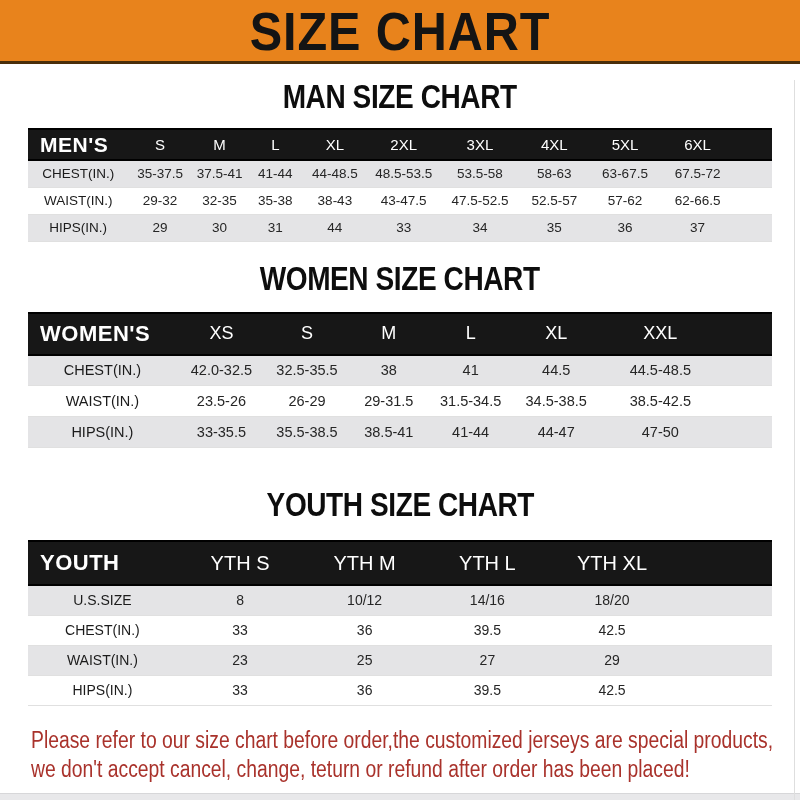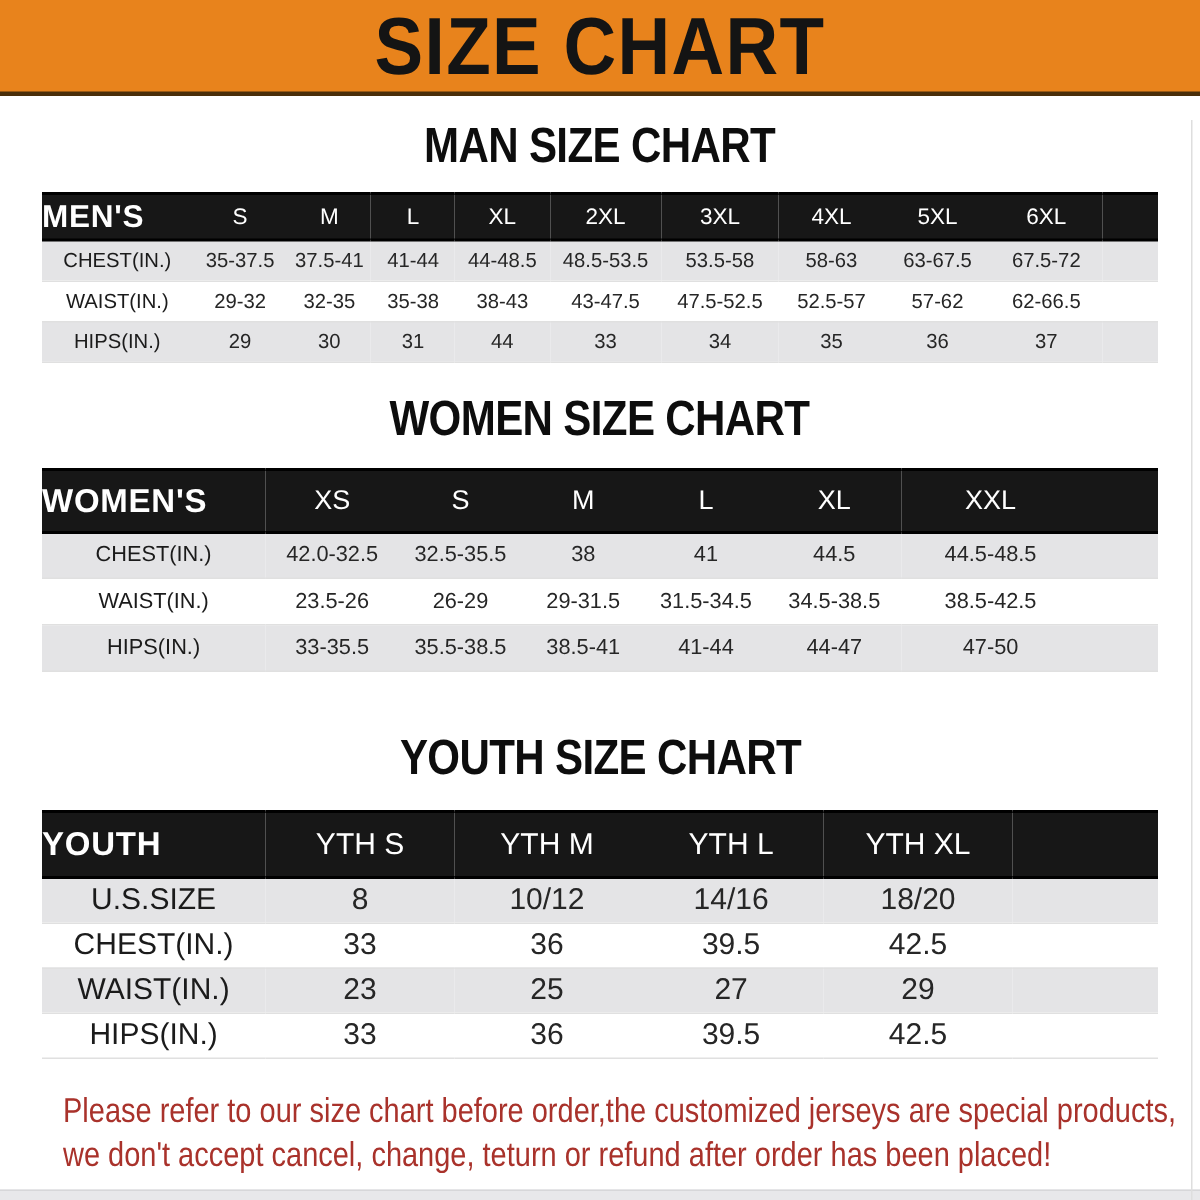"MEN'S" th.group-label { padding-left: none -> 12px }
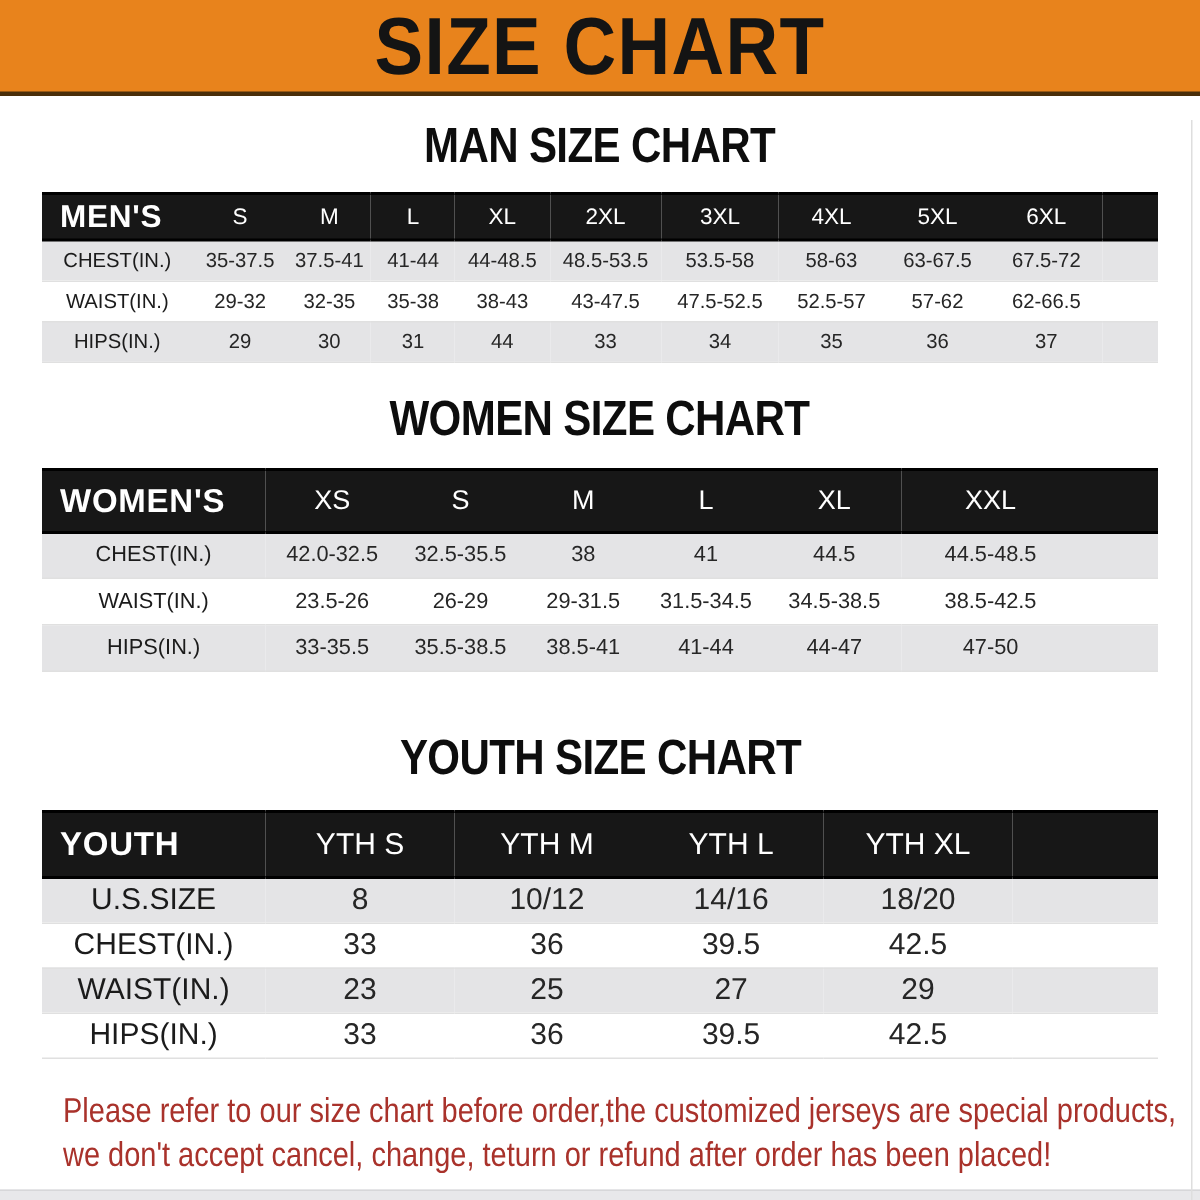"U.S.SIZE" .sec-youth tbody td { font-size: 20px -> 14px }
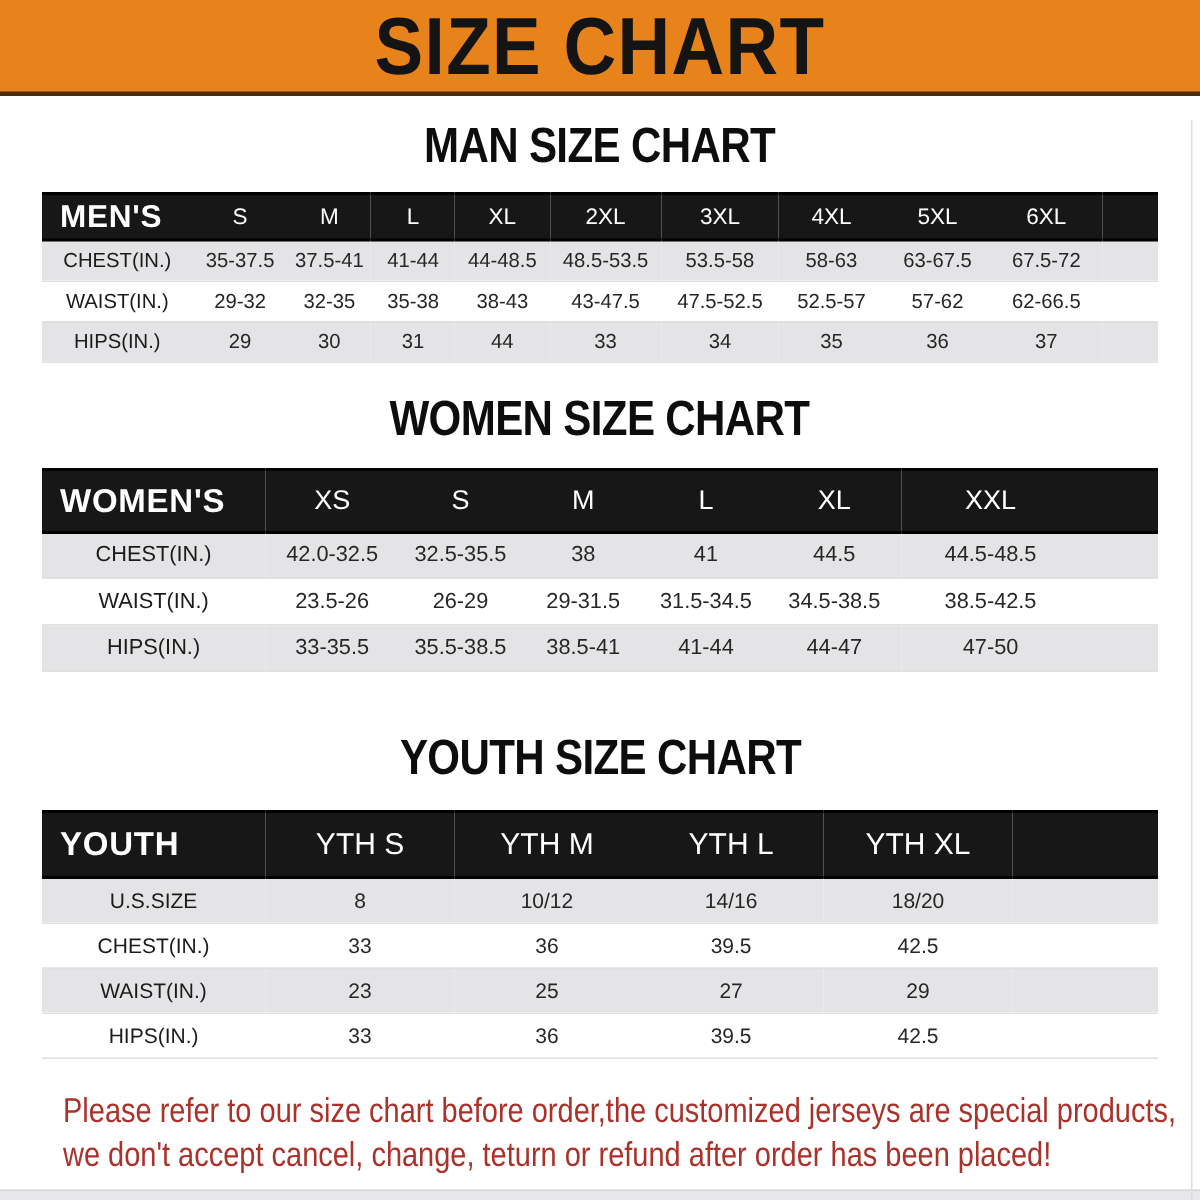"Please refer to our size" .disclaimer { padding-left: 42px -> 31px }
